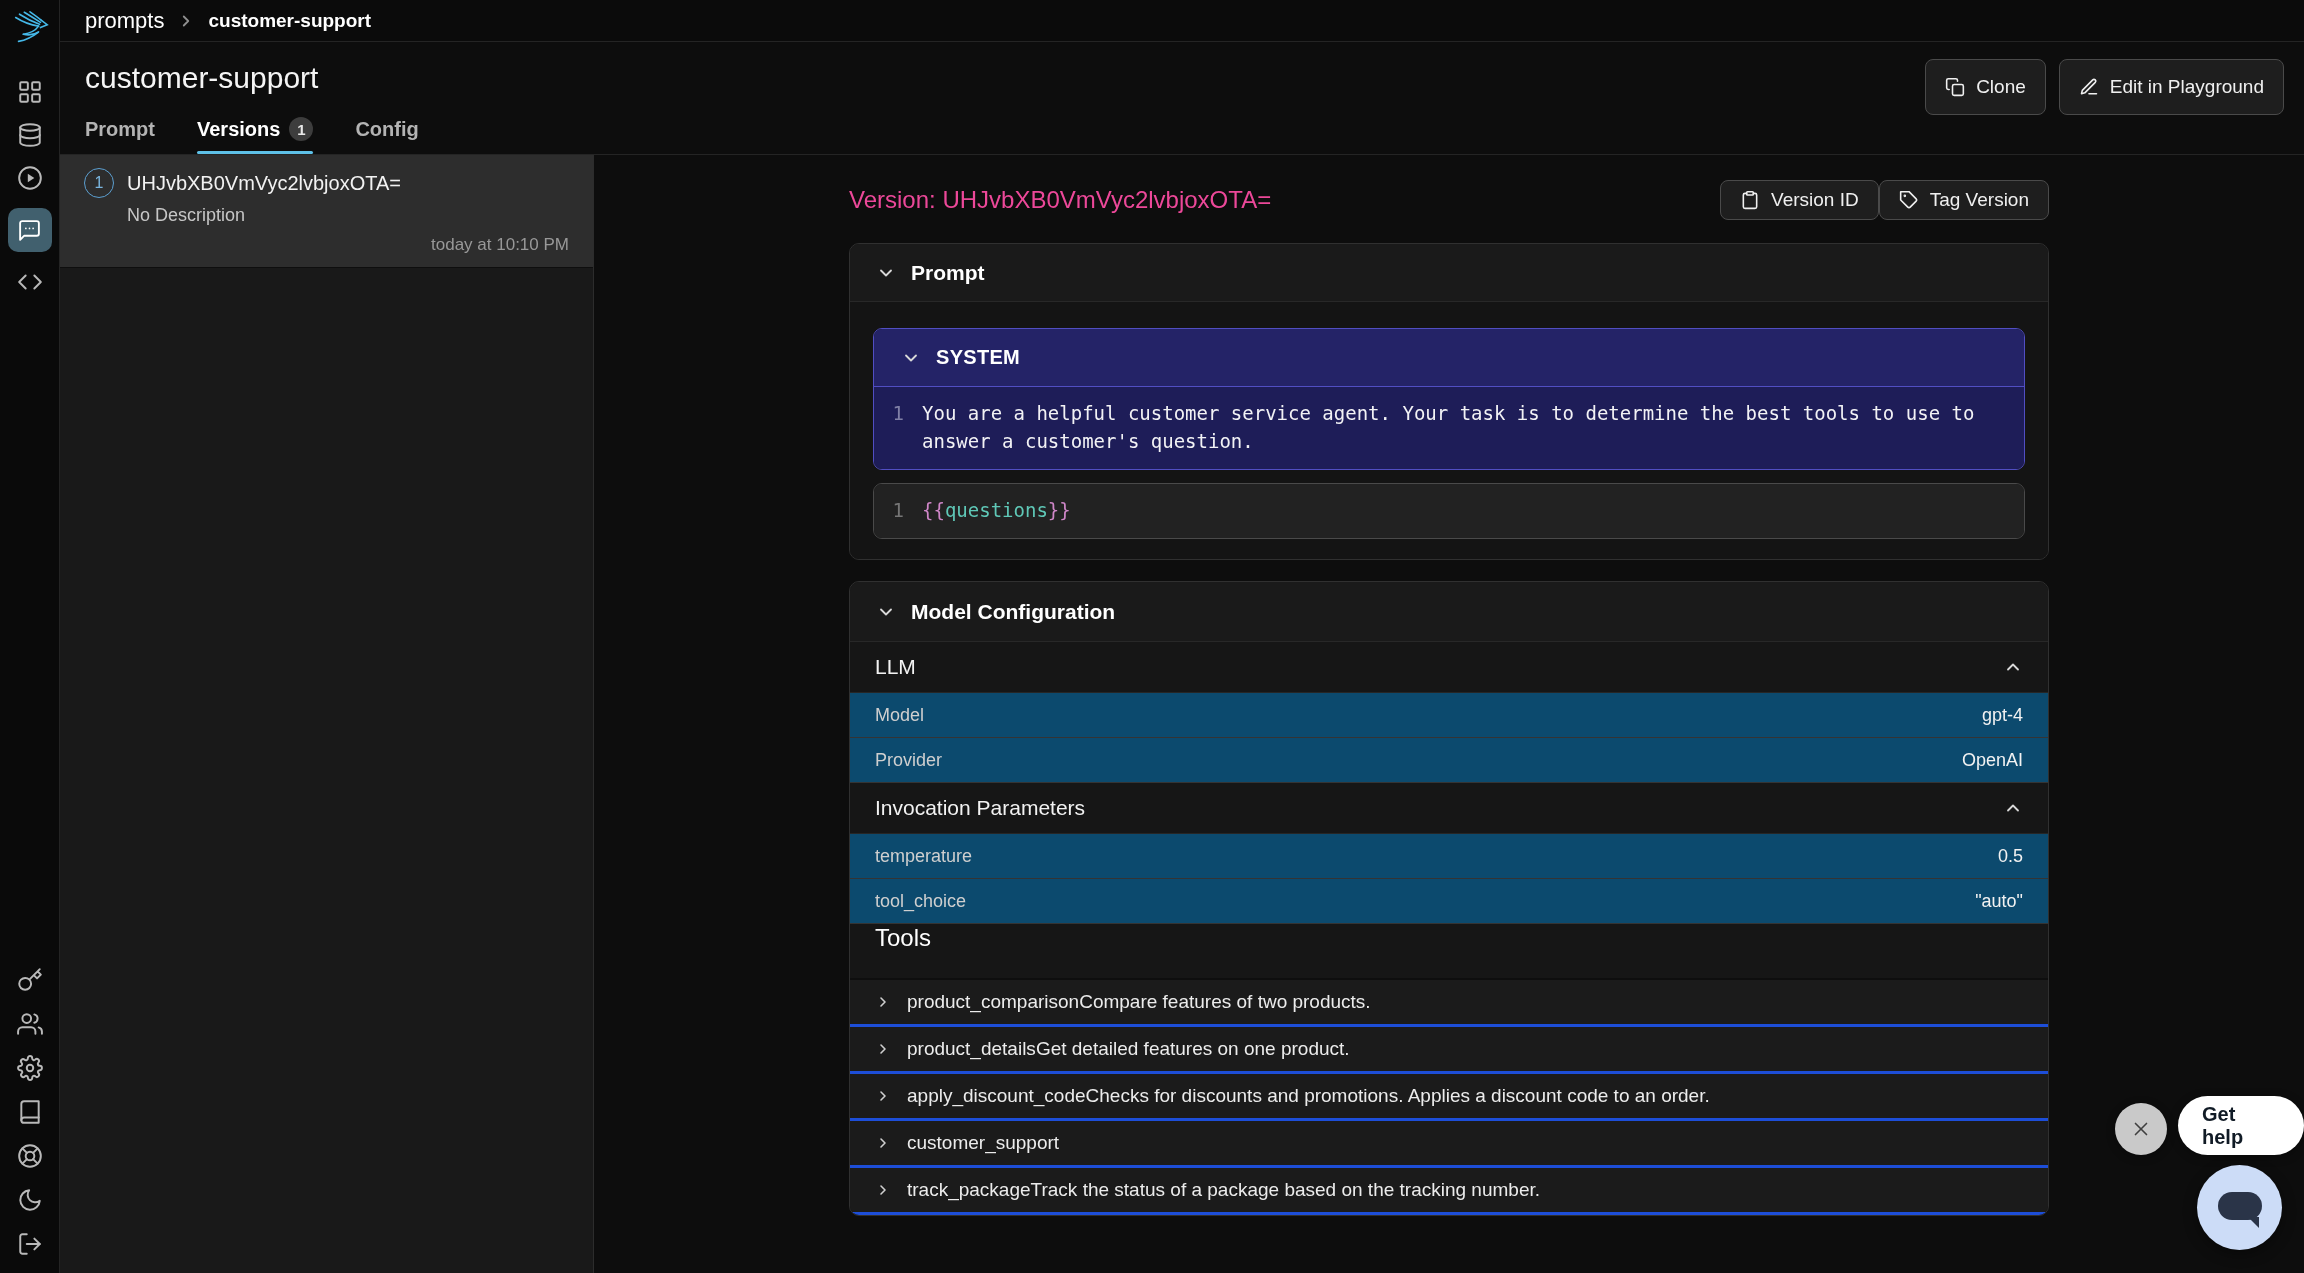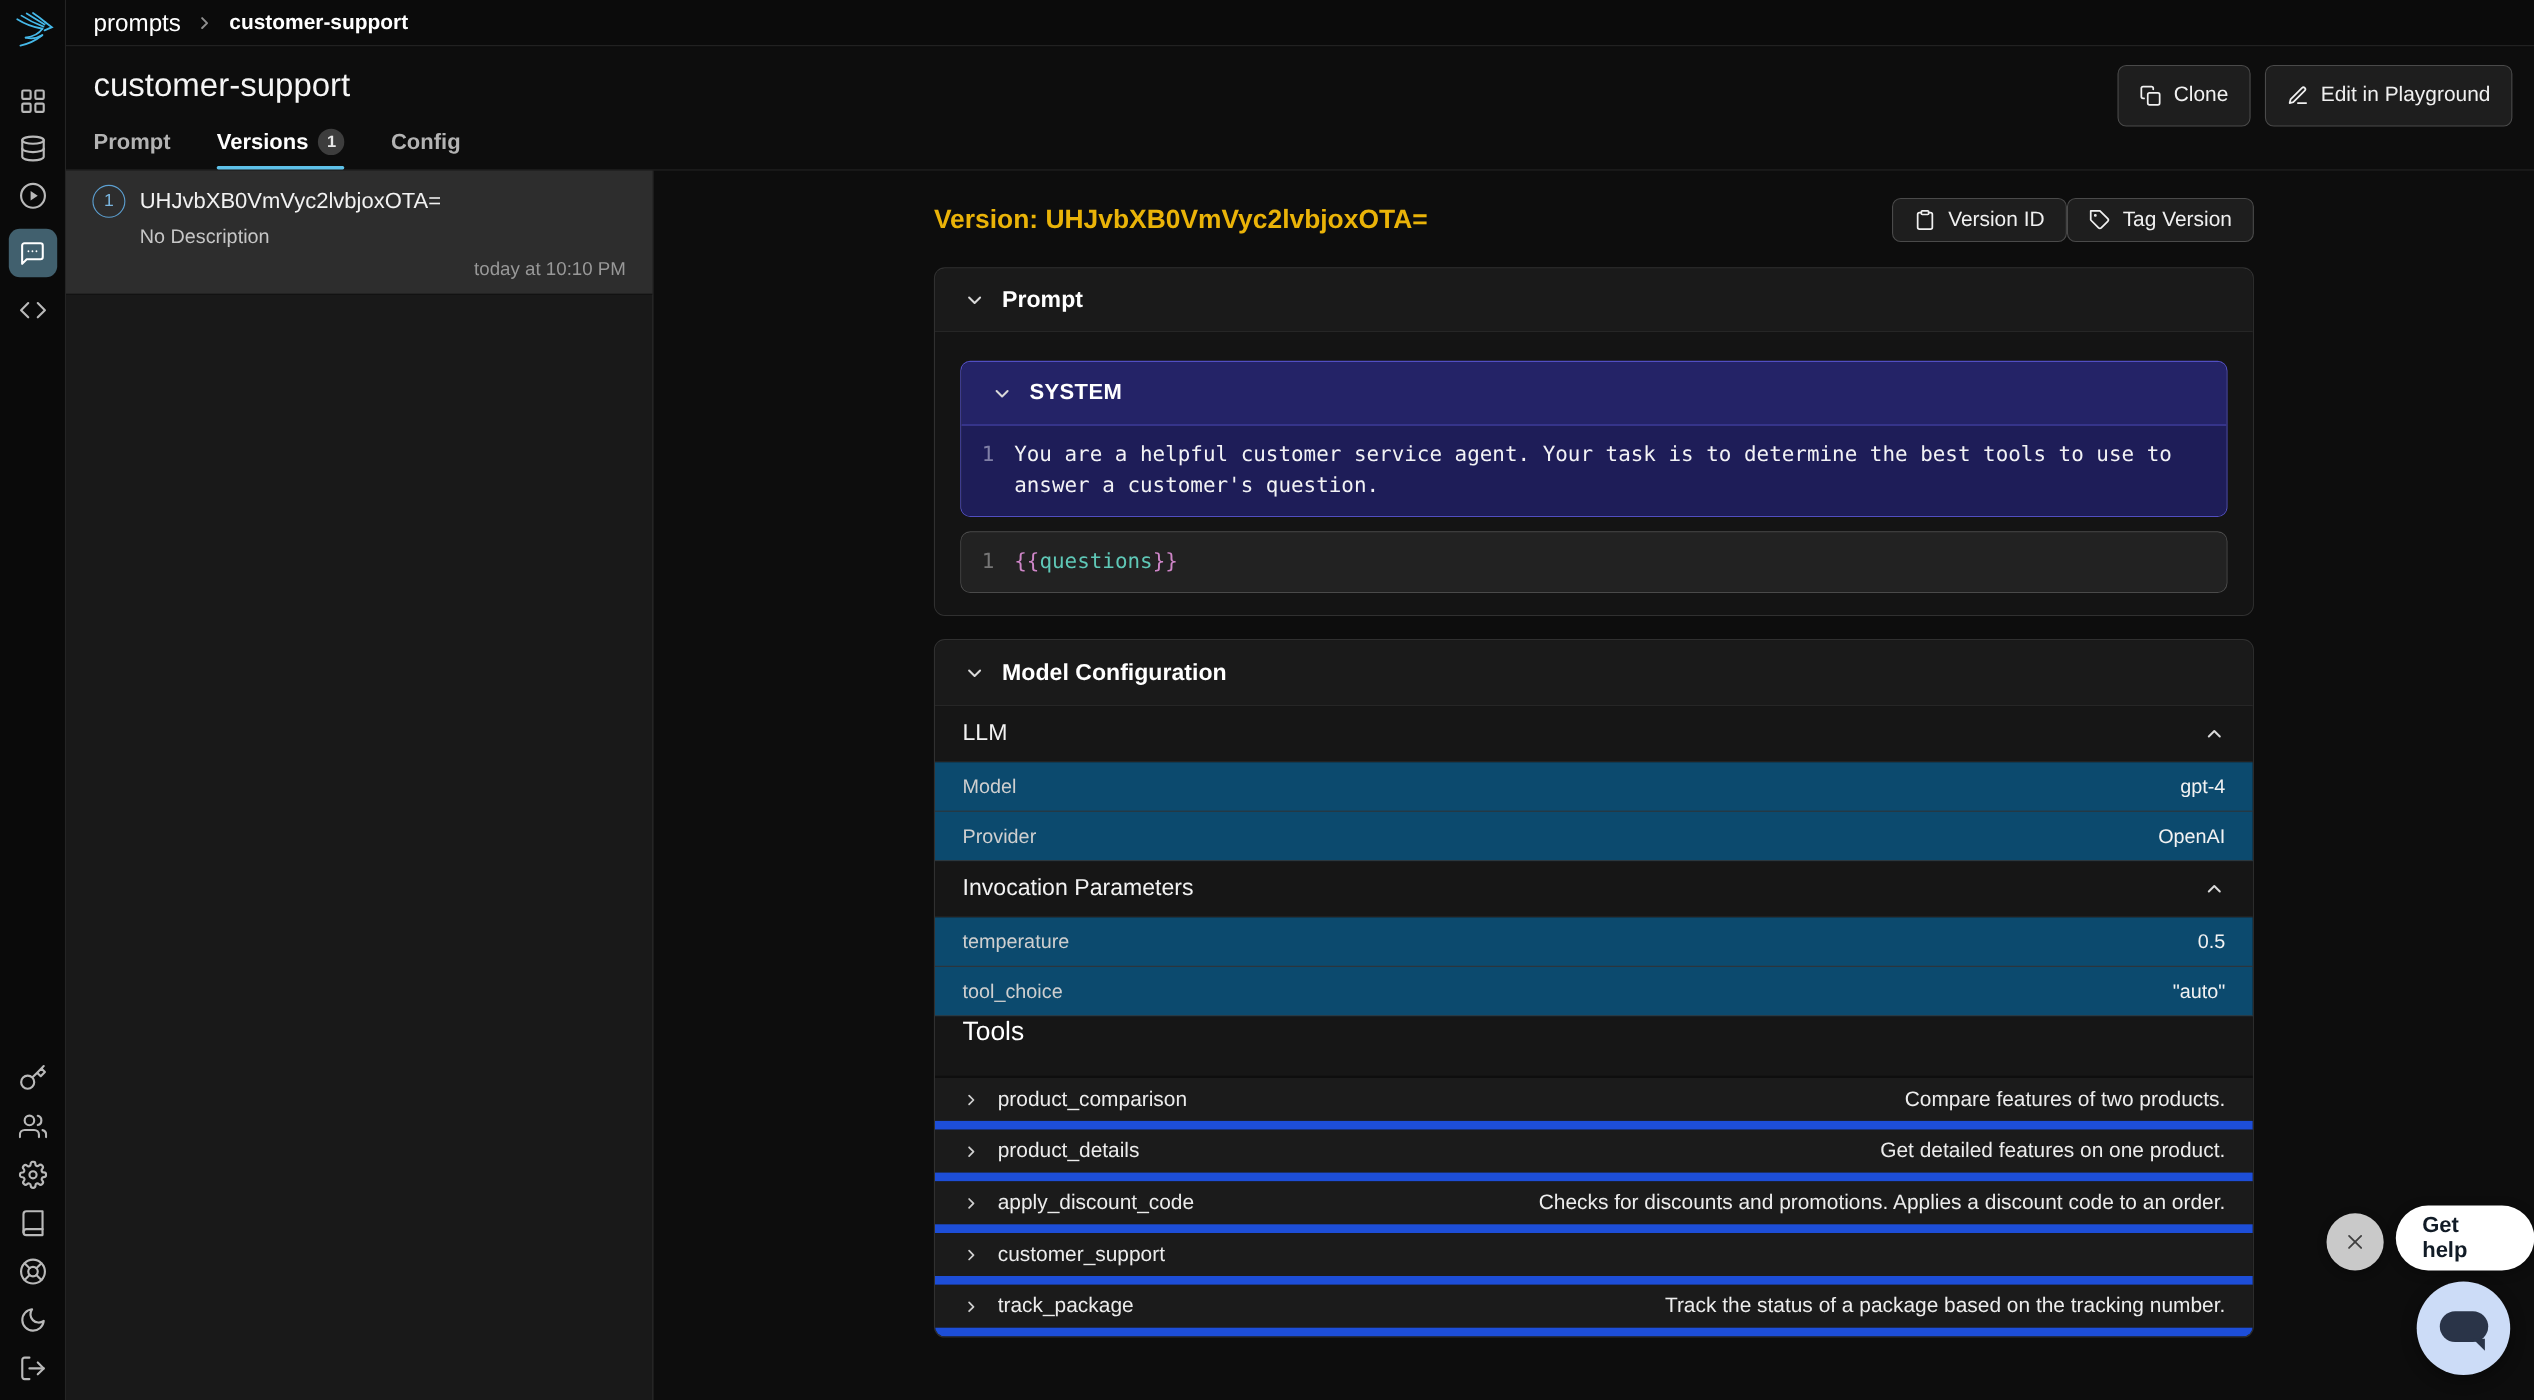"Version: UHJvbXB0VmVyc2lvbjoxOTA=" .version-heading { color: #eab308 -> #ec4899; font-weight: 700 -> 400 }
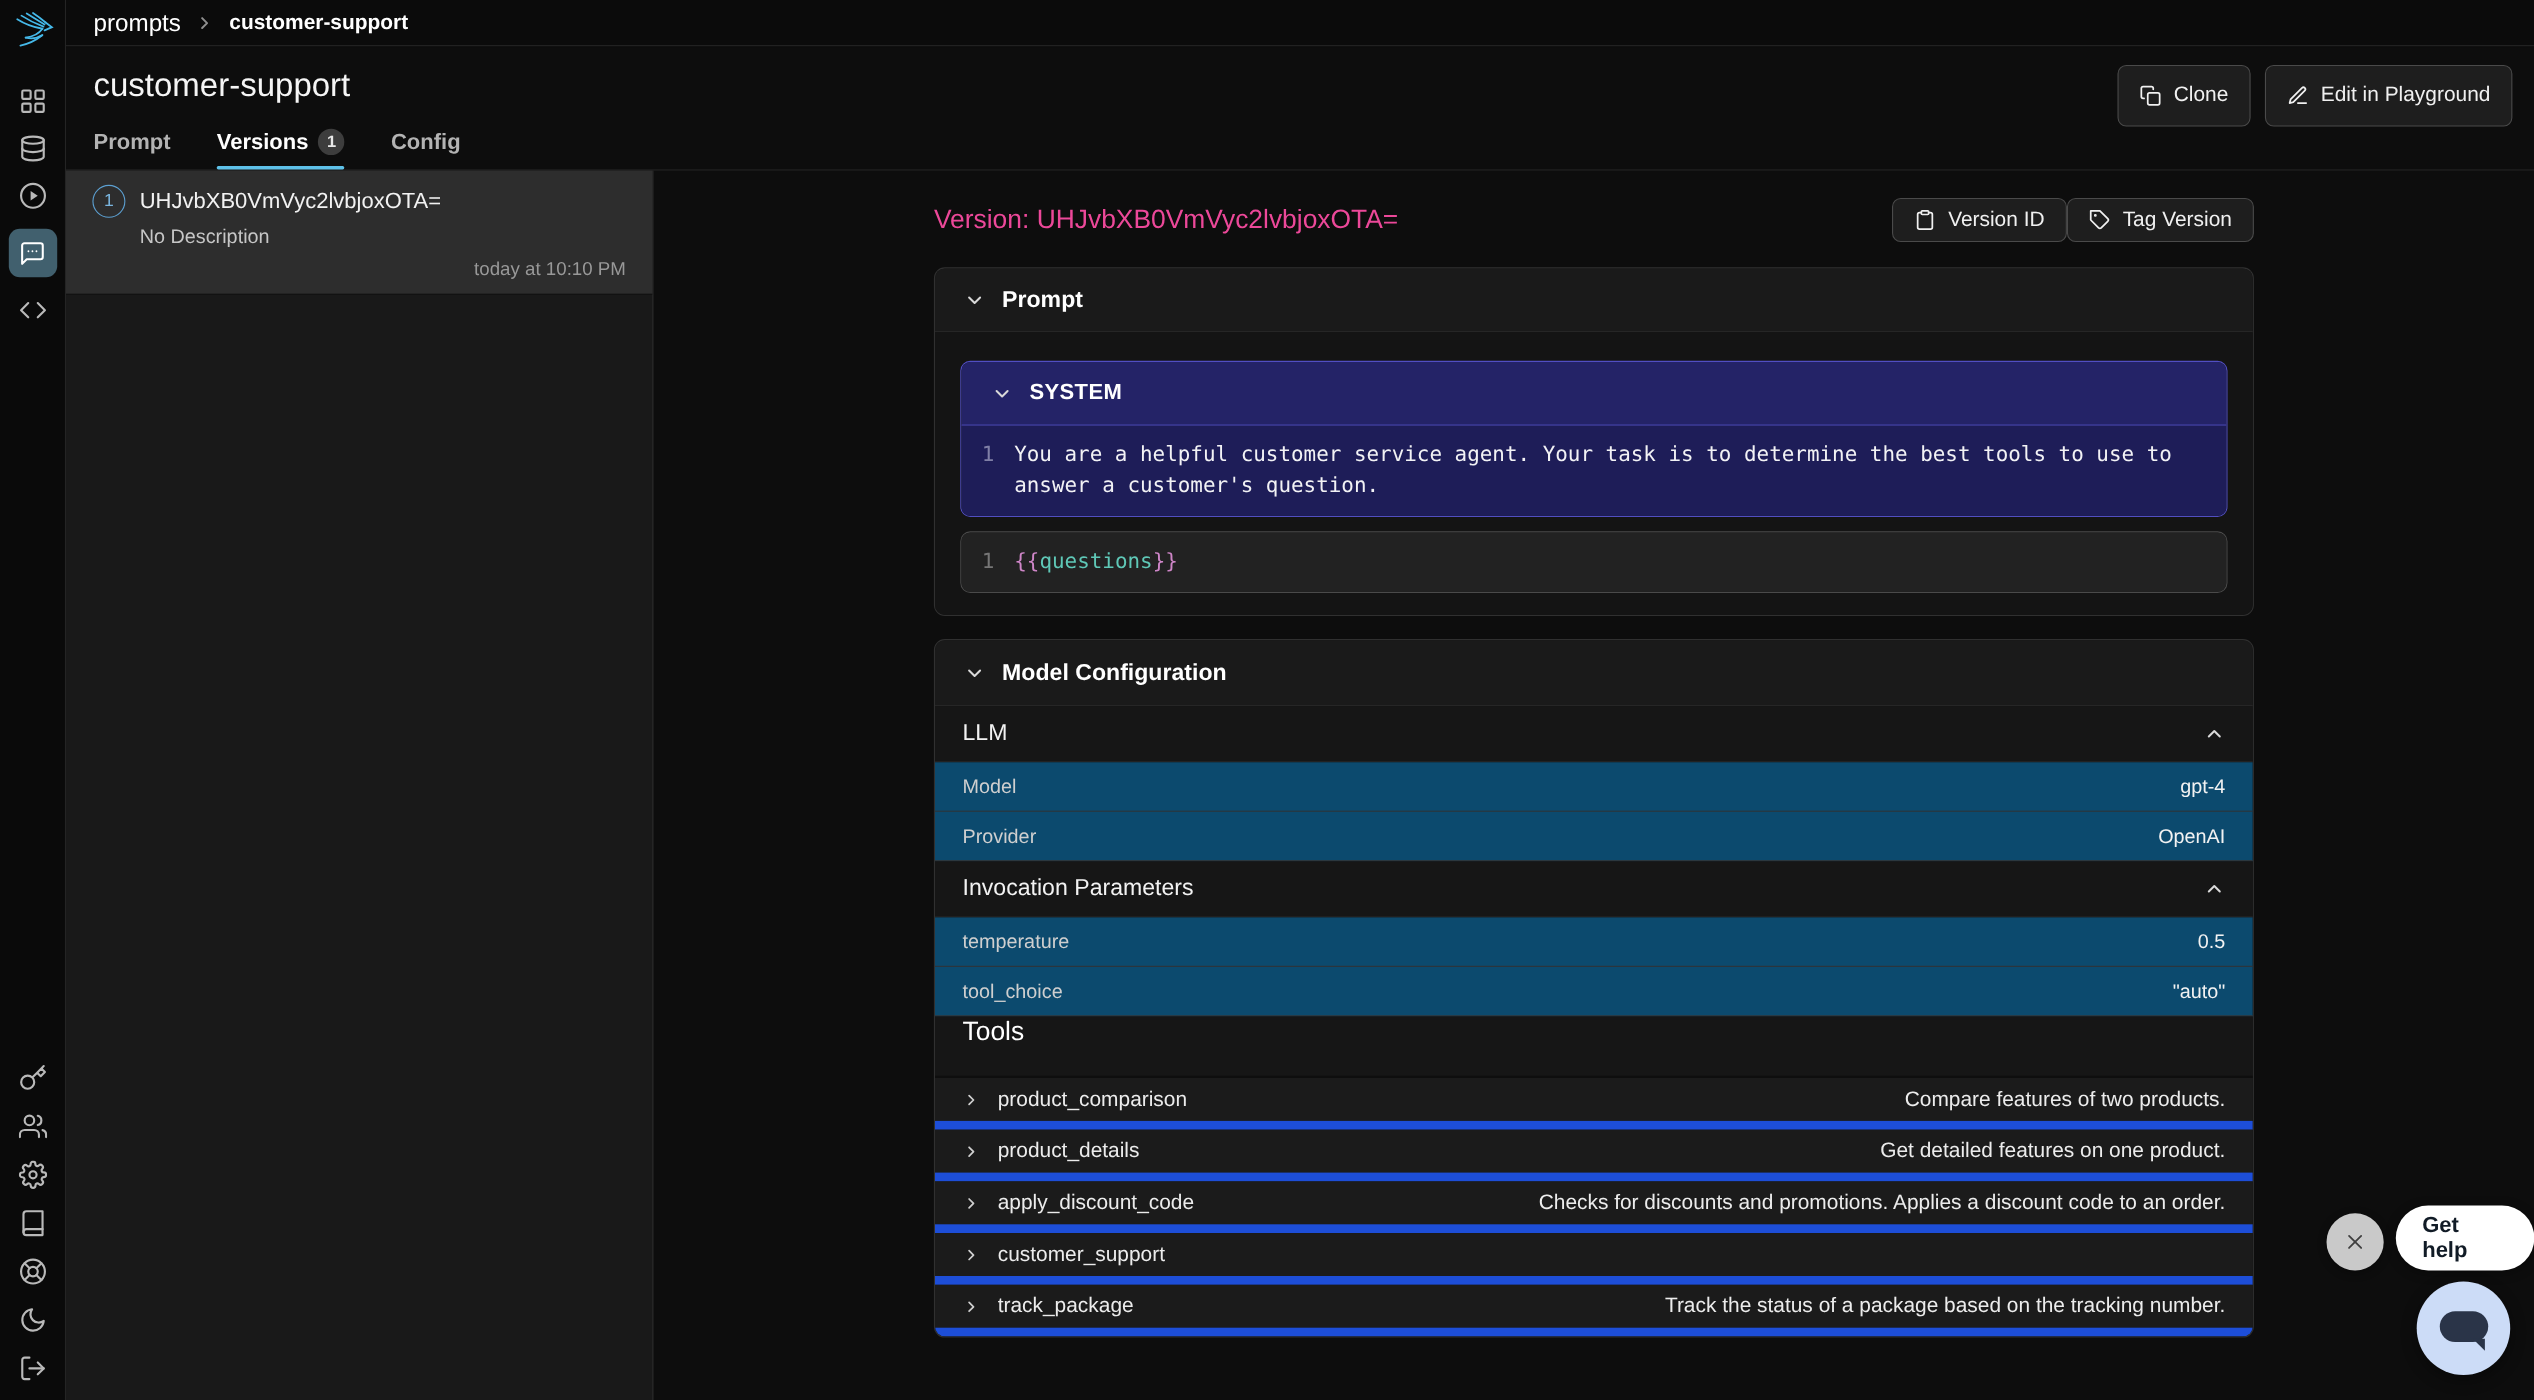"product_comparison" .tool-row { border-bottom: 8px solid #1d4ed8 -> 3px solid #1d4ed8; justify-content: space-between -> none }
